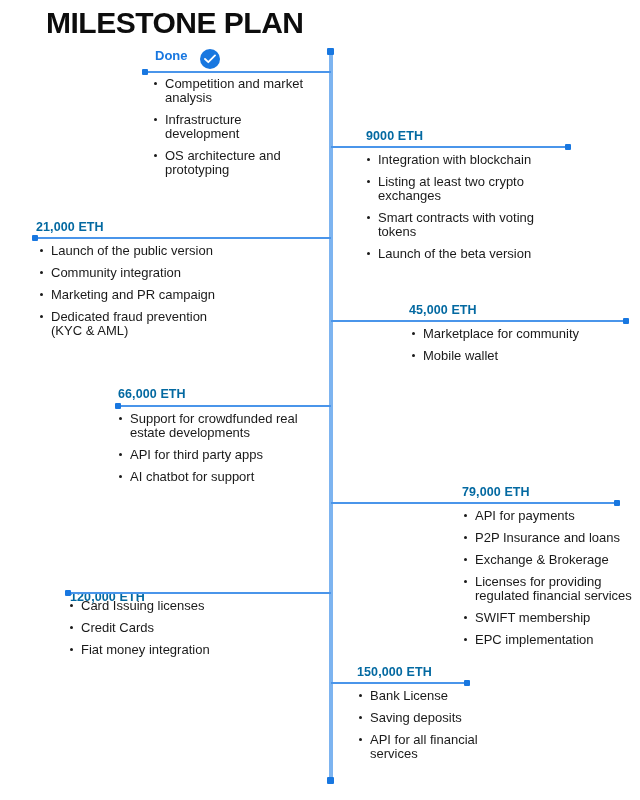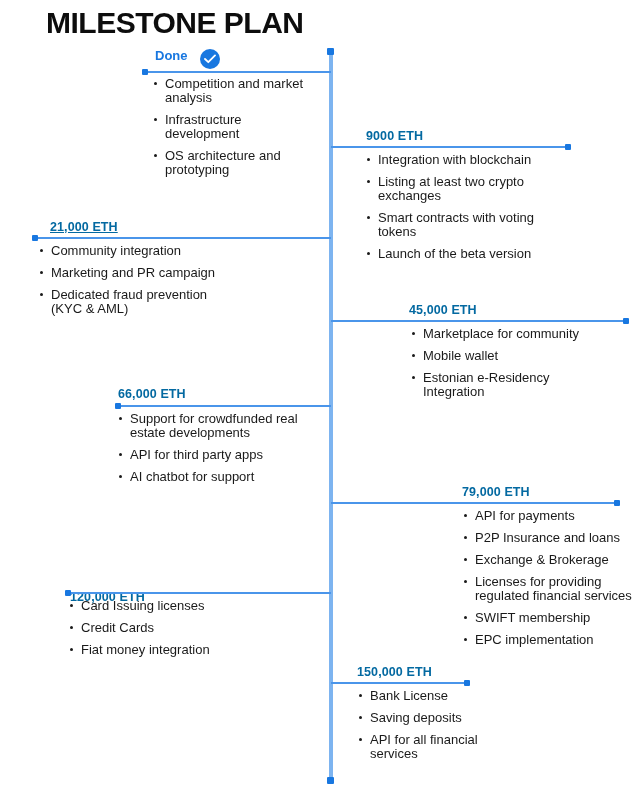"21,000 ETH" div.ms-label { left: 18px -> 4px; text-decoration: underline -> none }
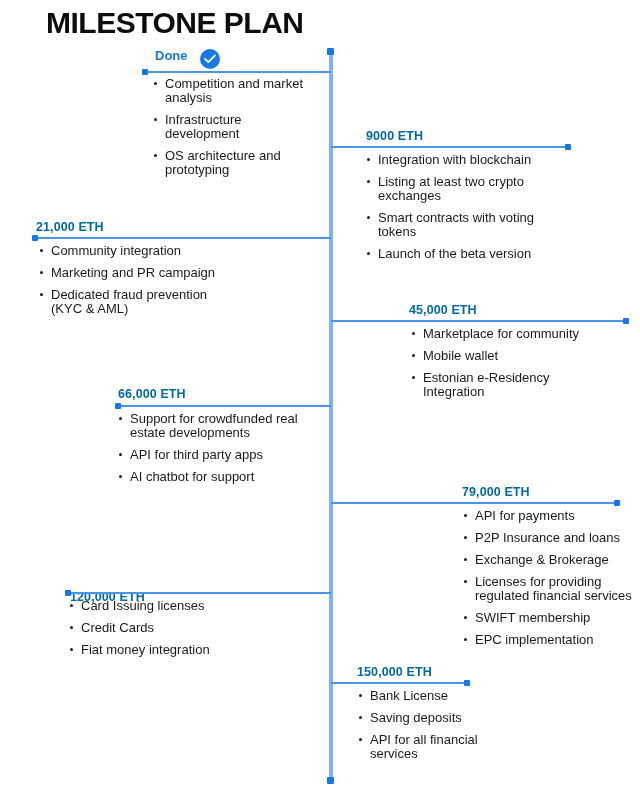"Launch of the public version" li { html: none -> <li>Launch of the public version</li> }
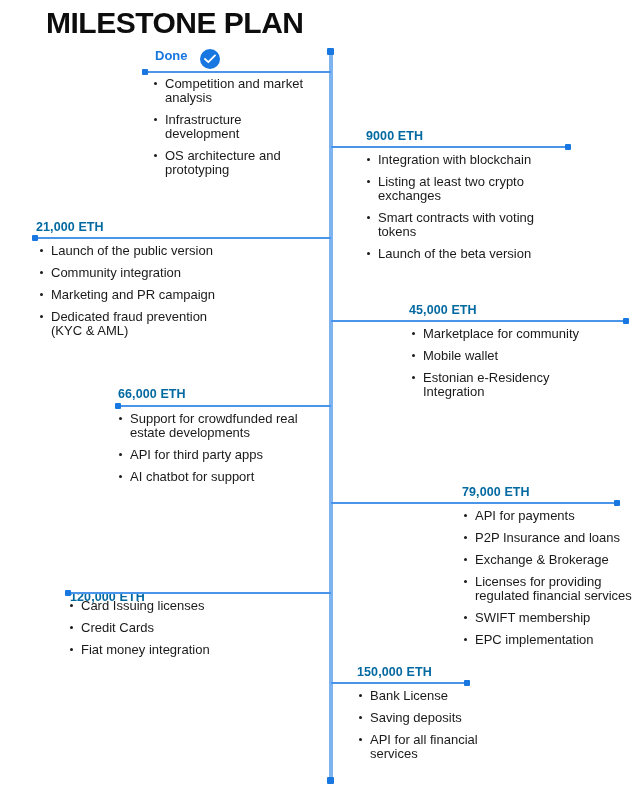"Estonian e-Residency Integration" li { html: <li>Estonian e-Residency Integration</li> -> none }
